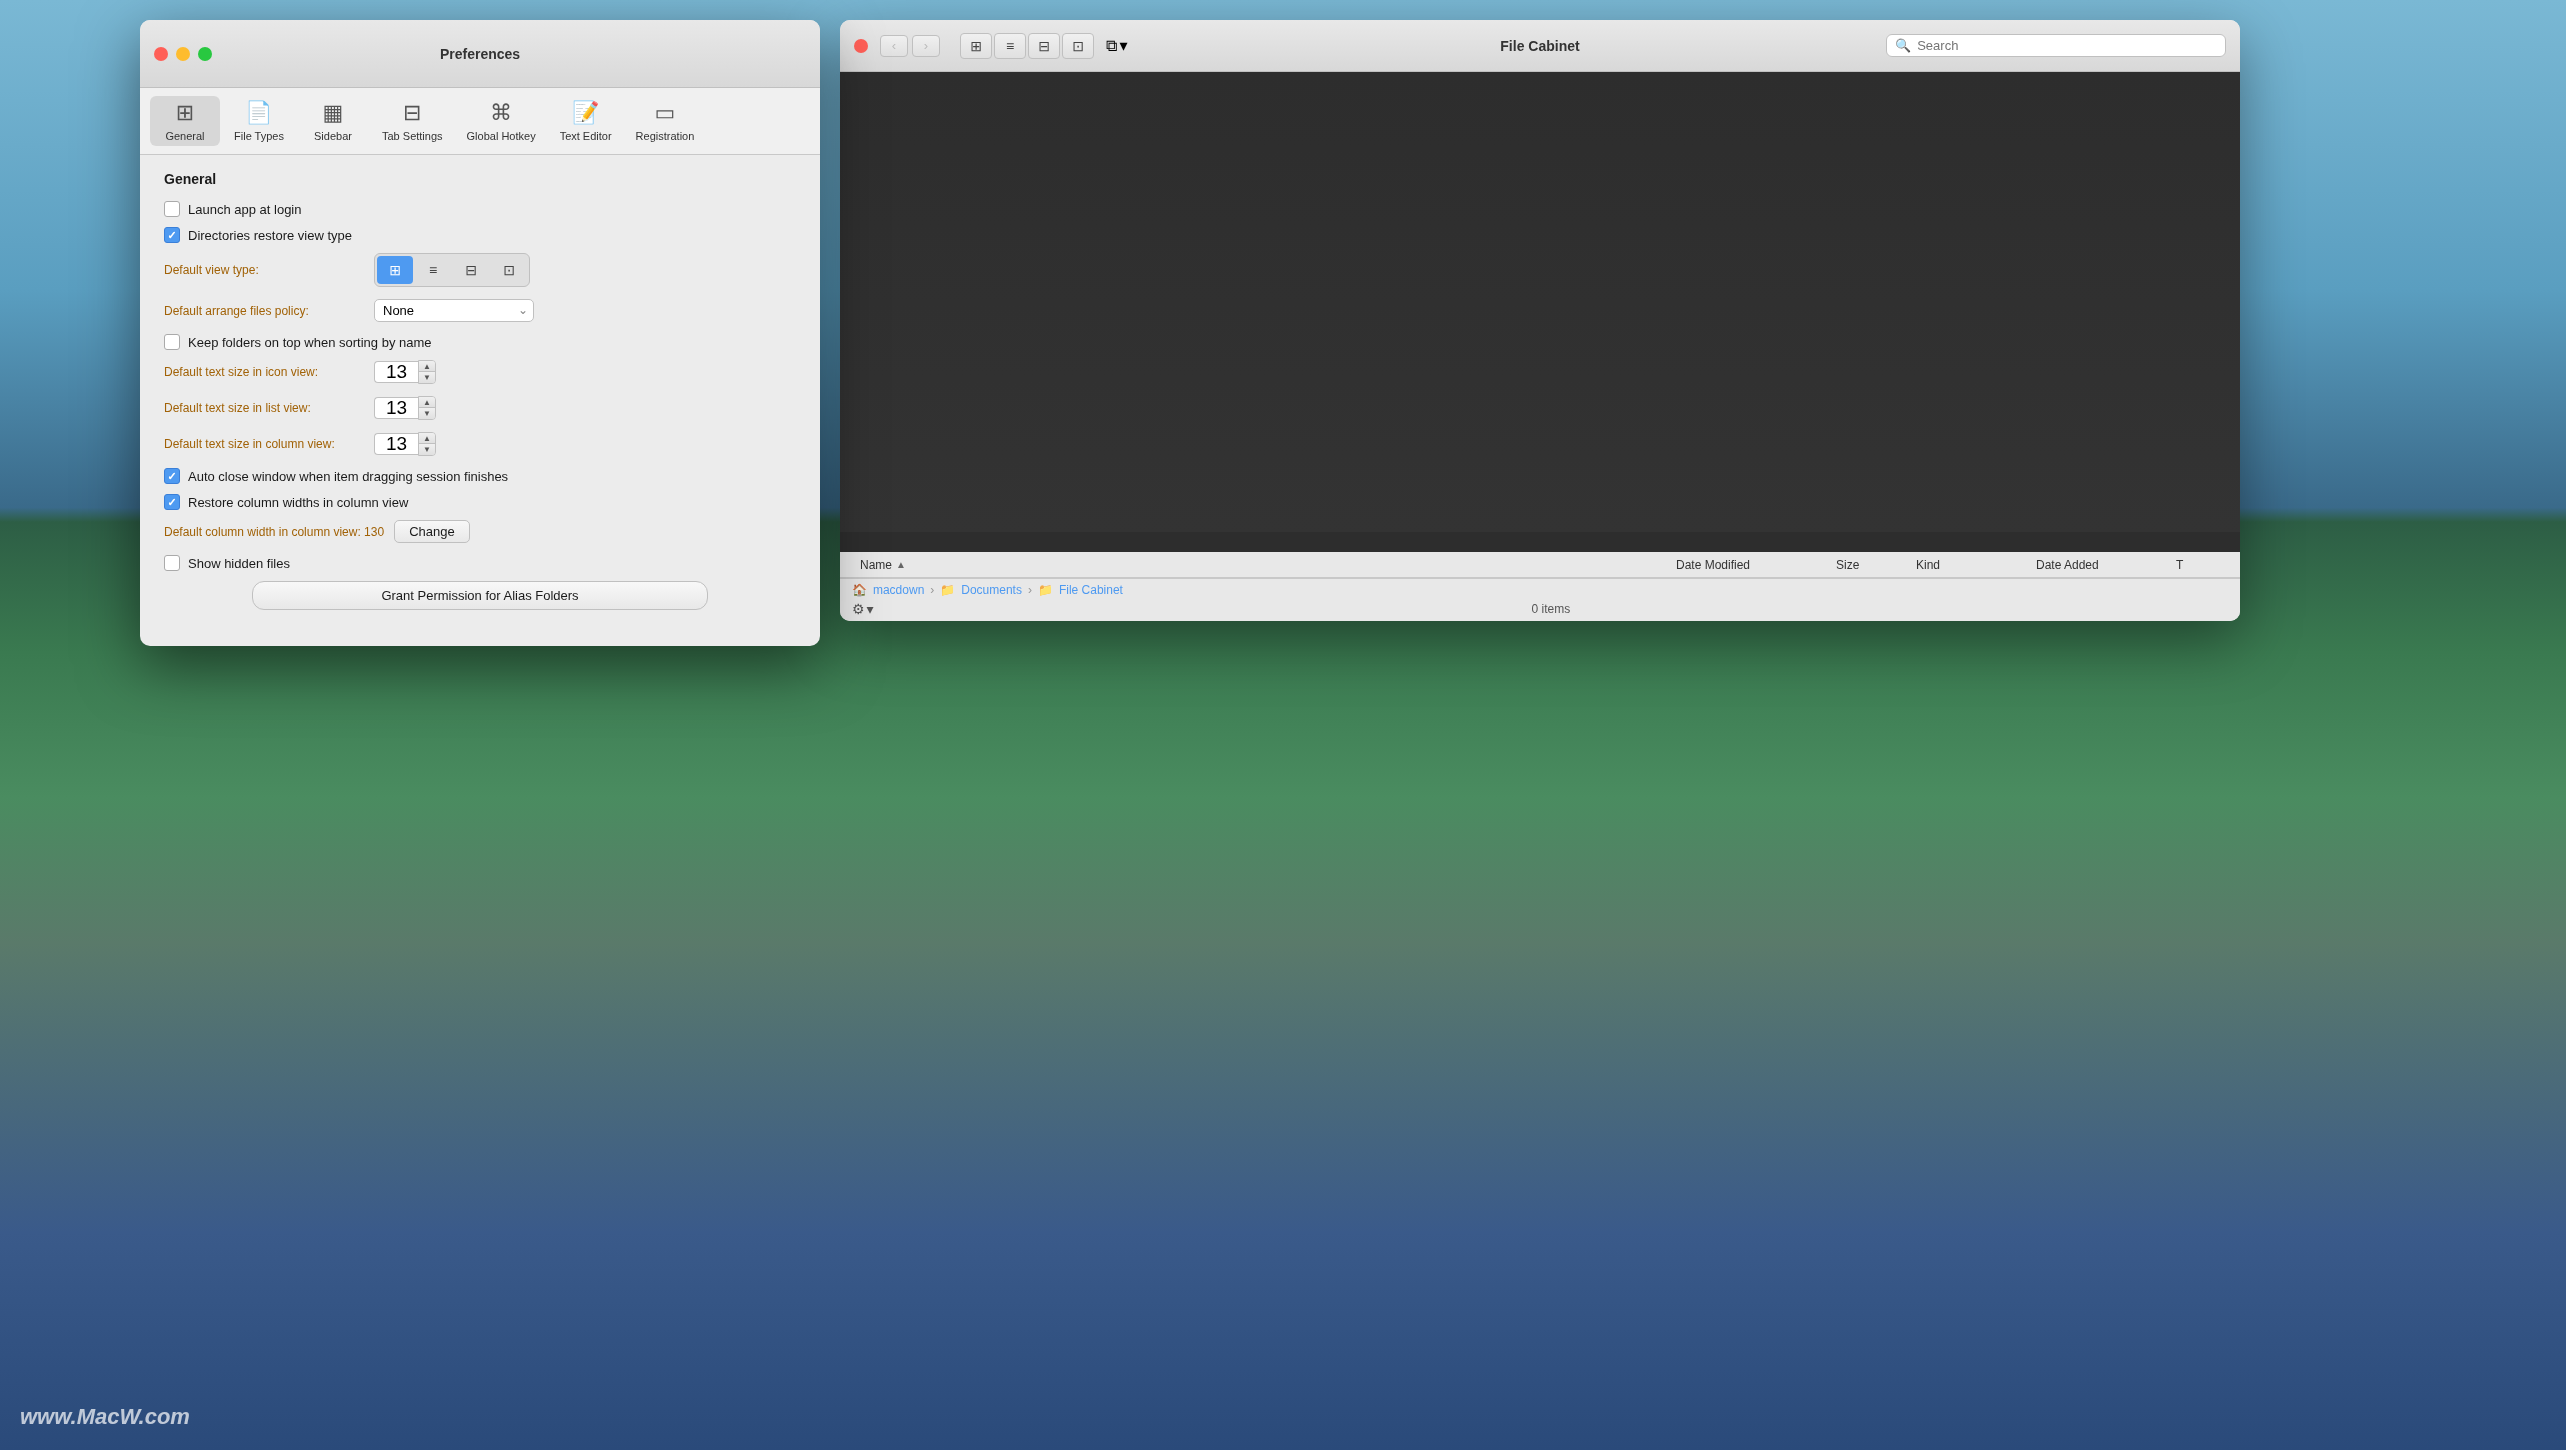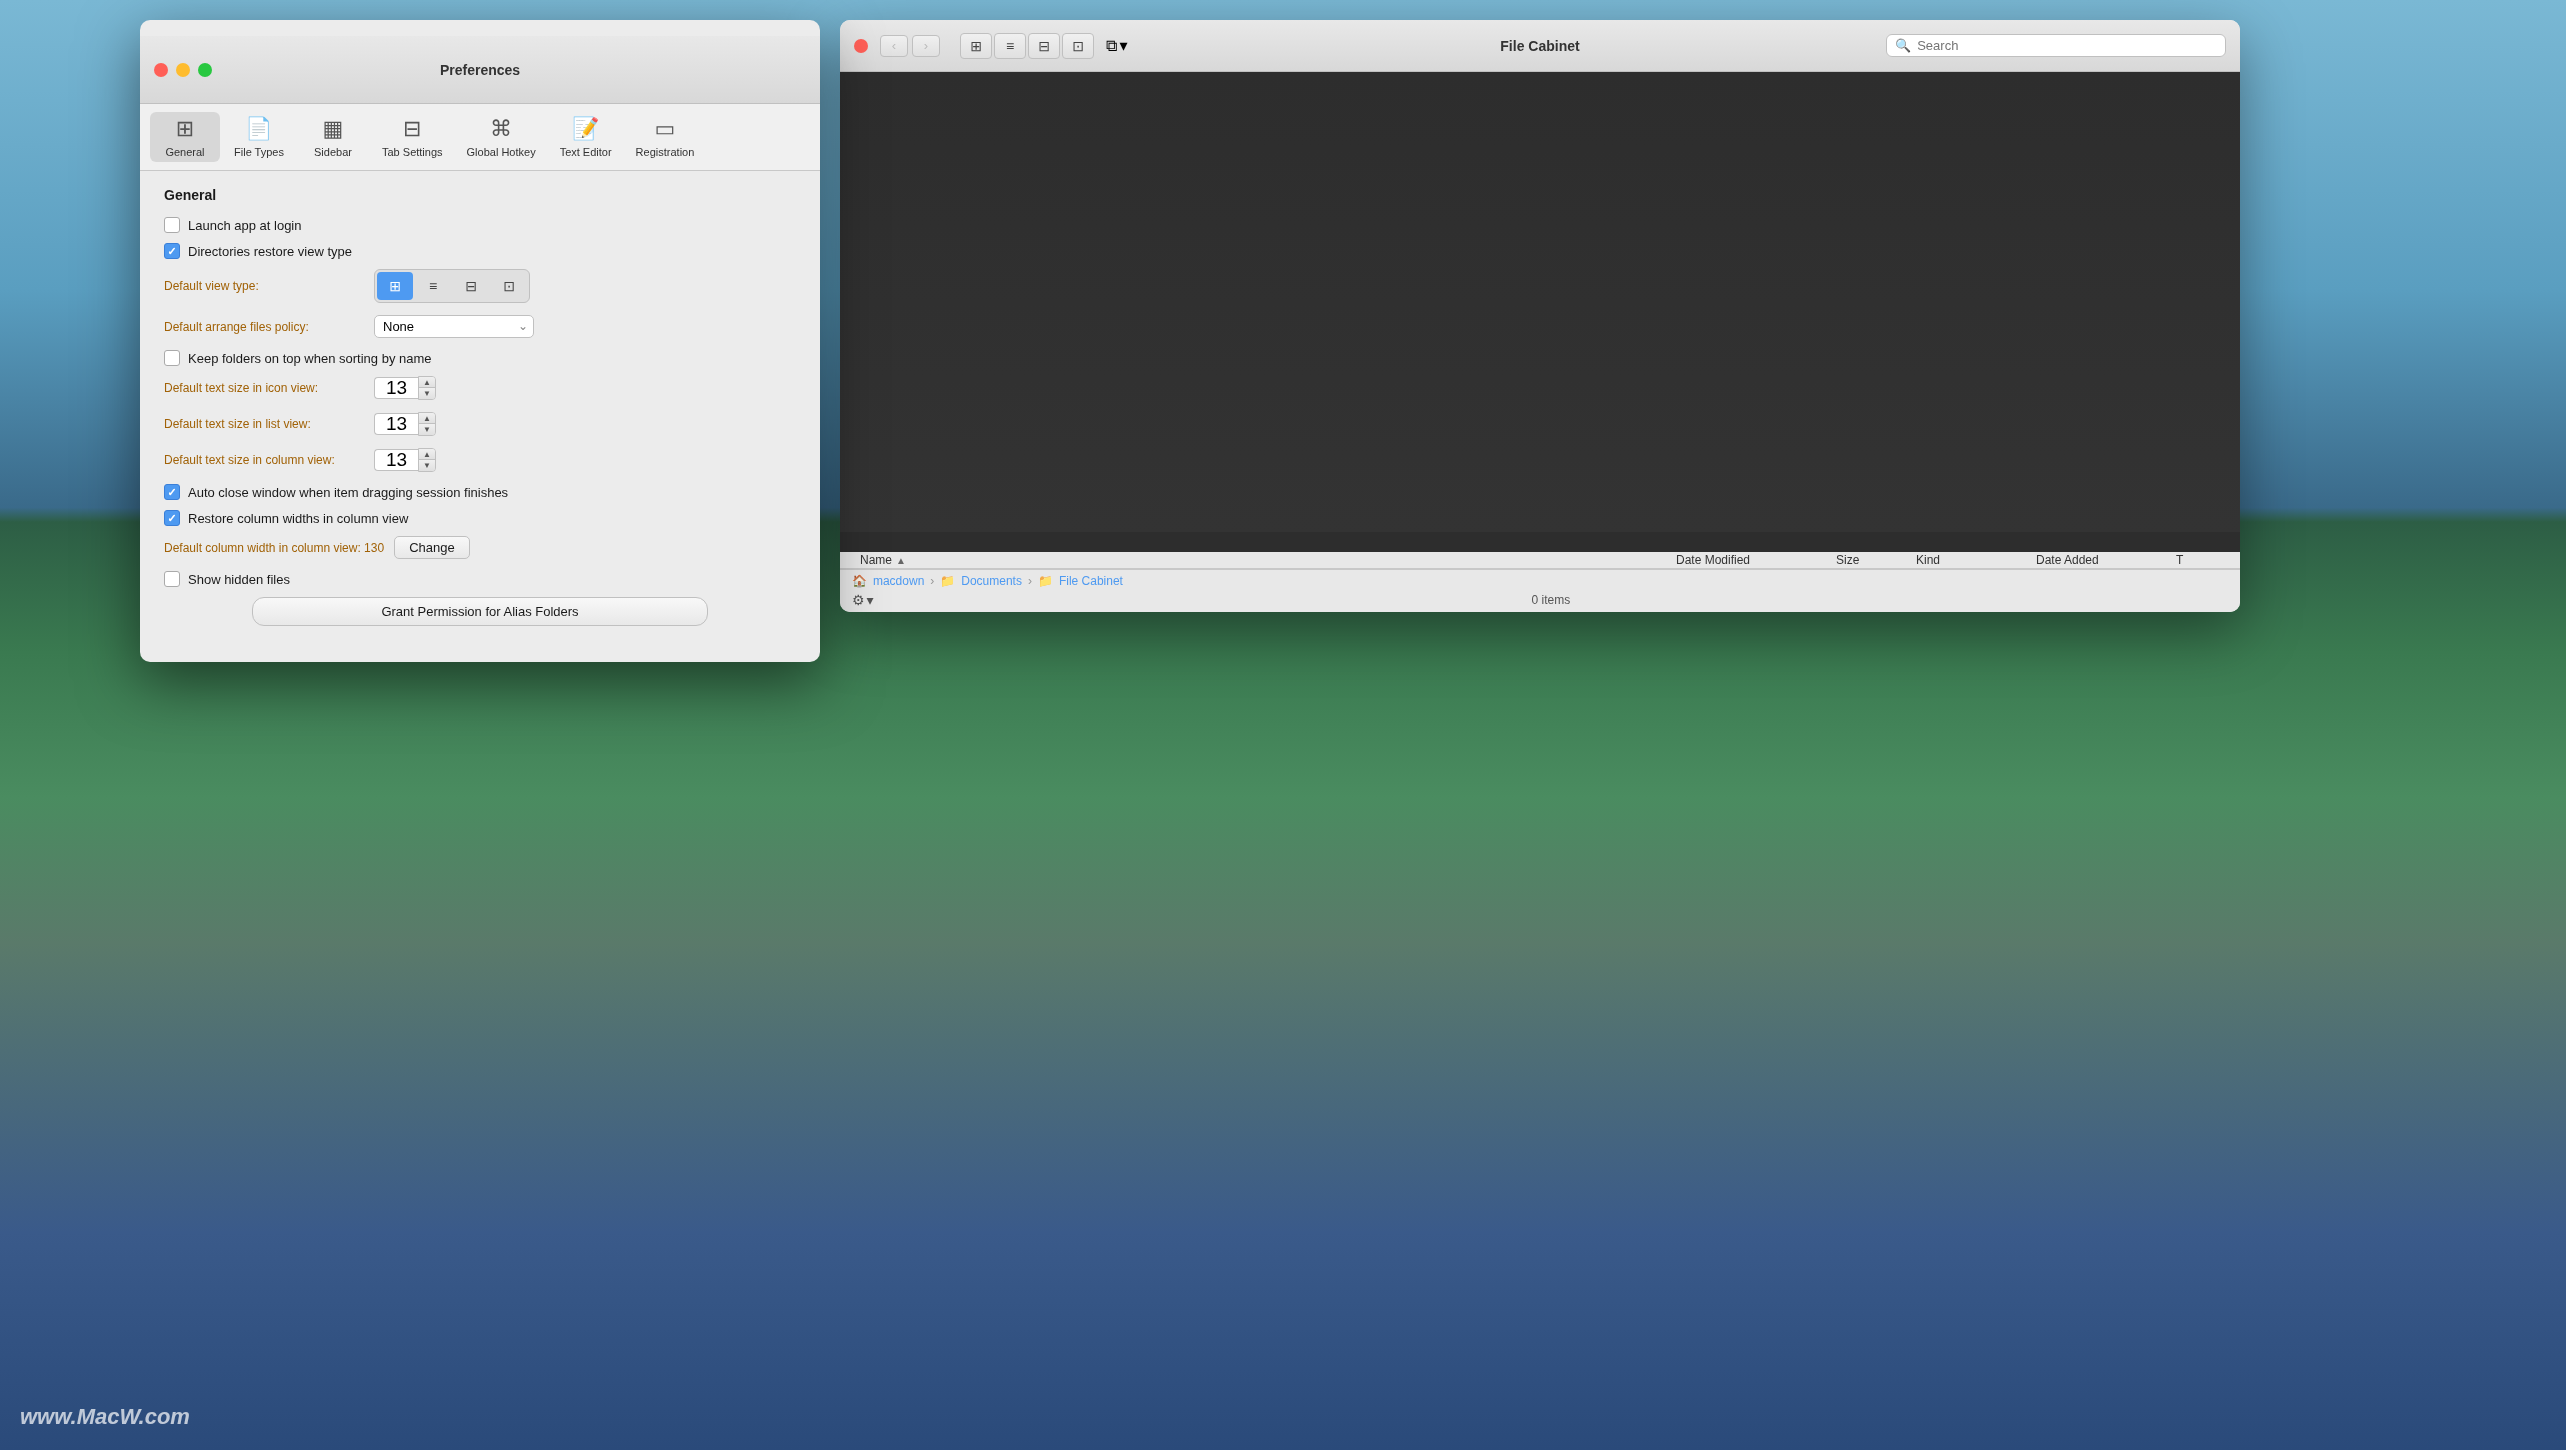"Preferences" .window-titlebar { margin-top: 16px -> none }
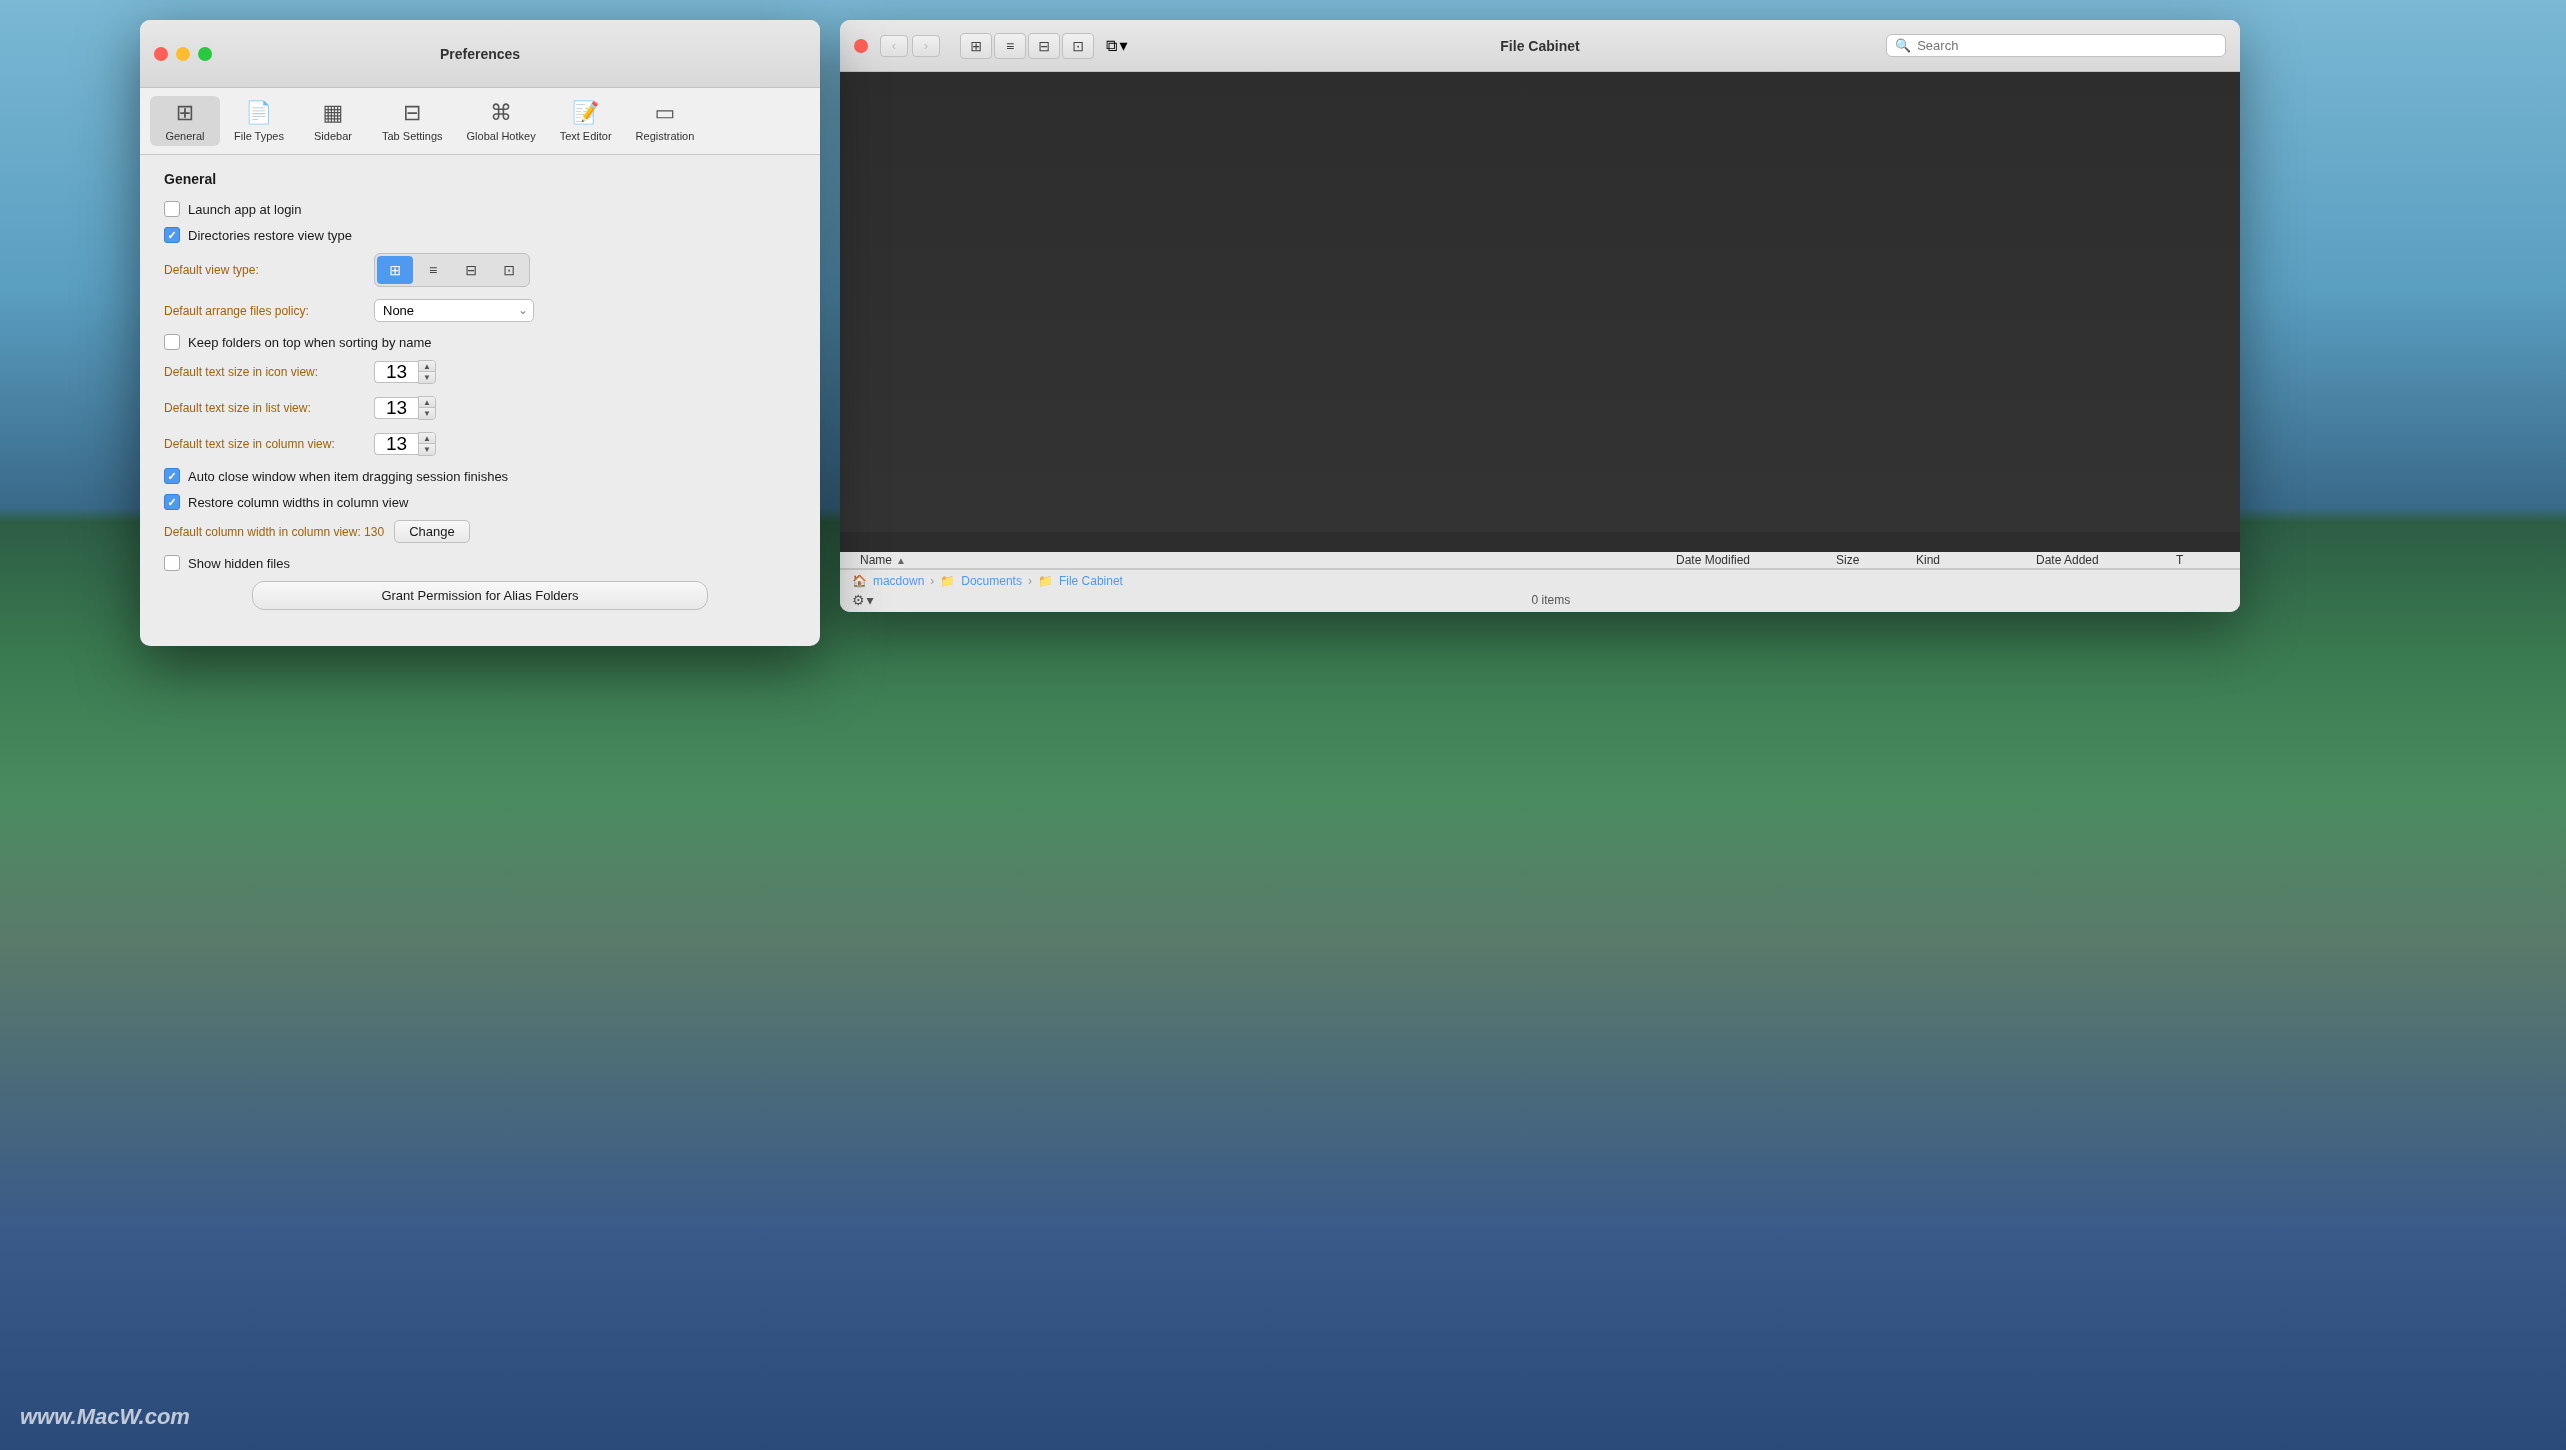"Name" .fc-columns-header { height: 17px -> 26px }
